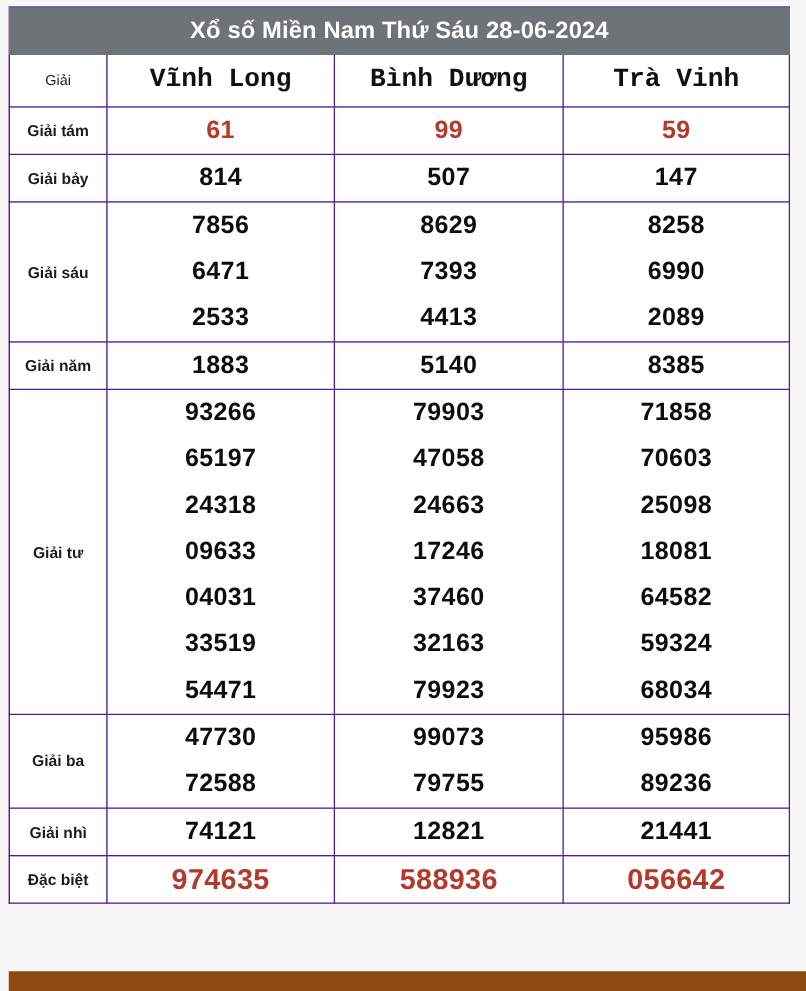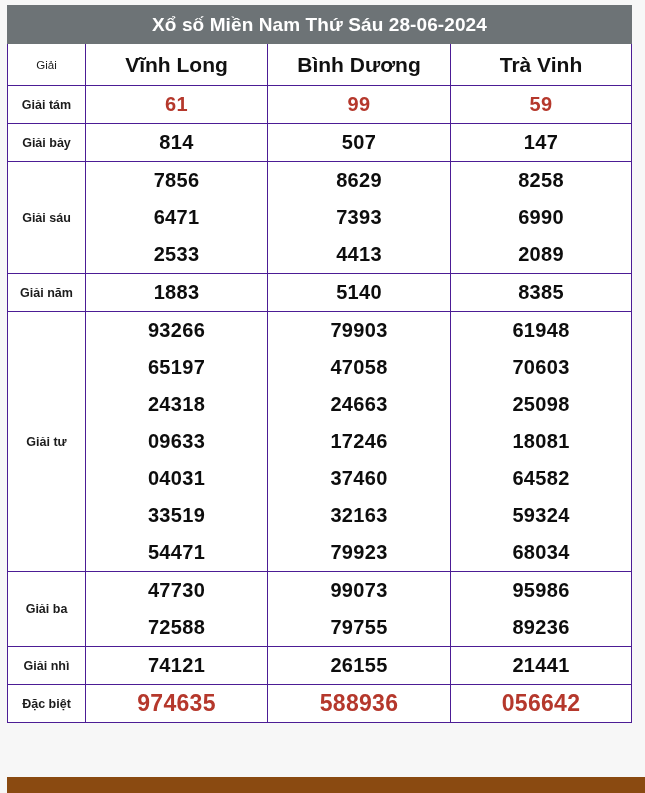"Vĩnh Long" .col-head-prov { font-family: none -> Liberation Mono, monospace }
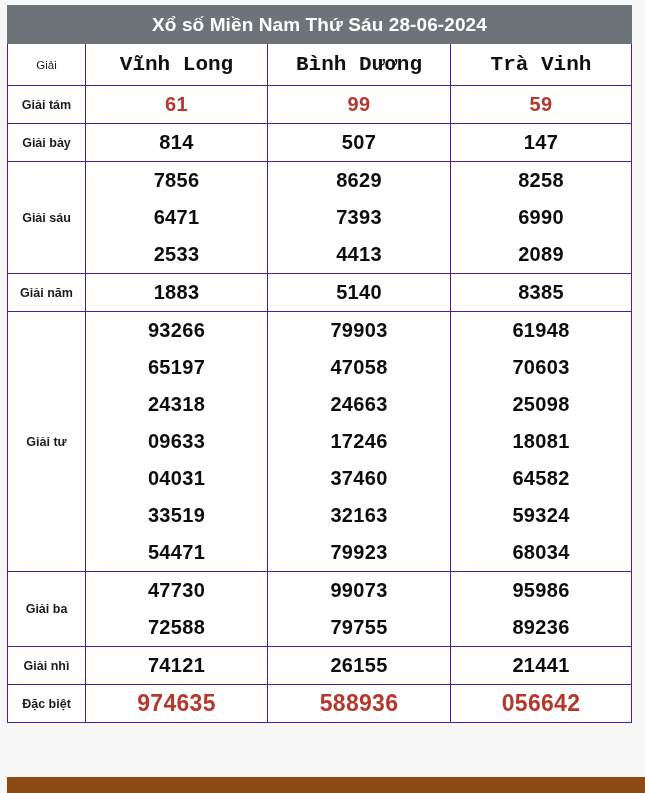"61948" span.num-line { text: 61948 -> 71858 }
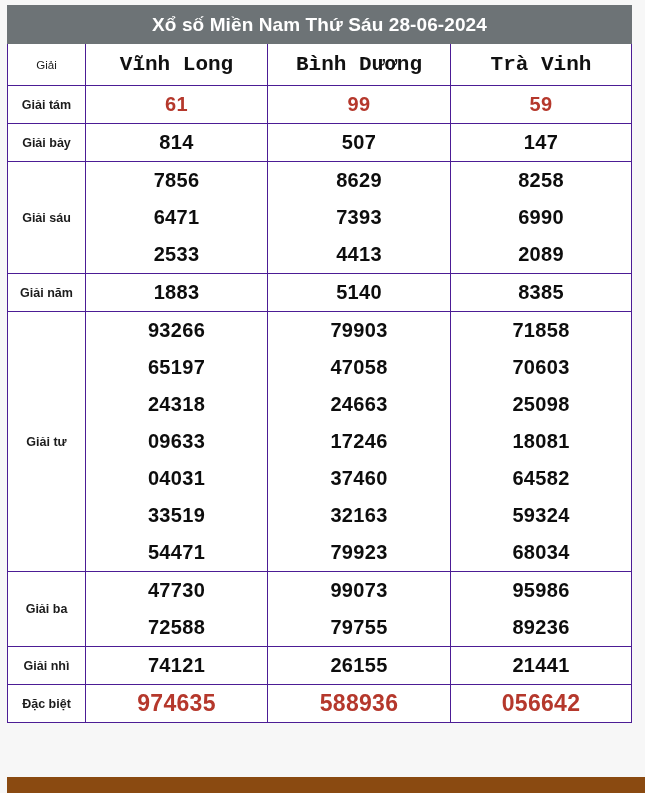"26155" span.num-line { text: 26155 -> 12821 }
